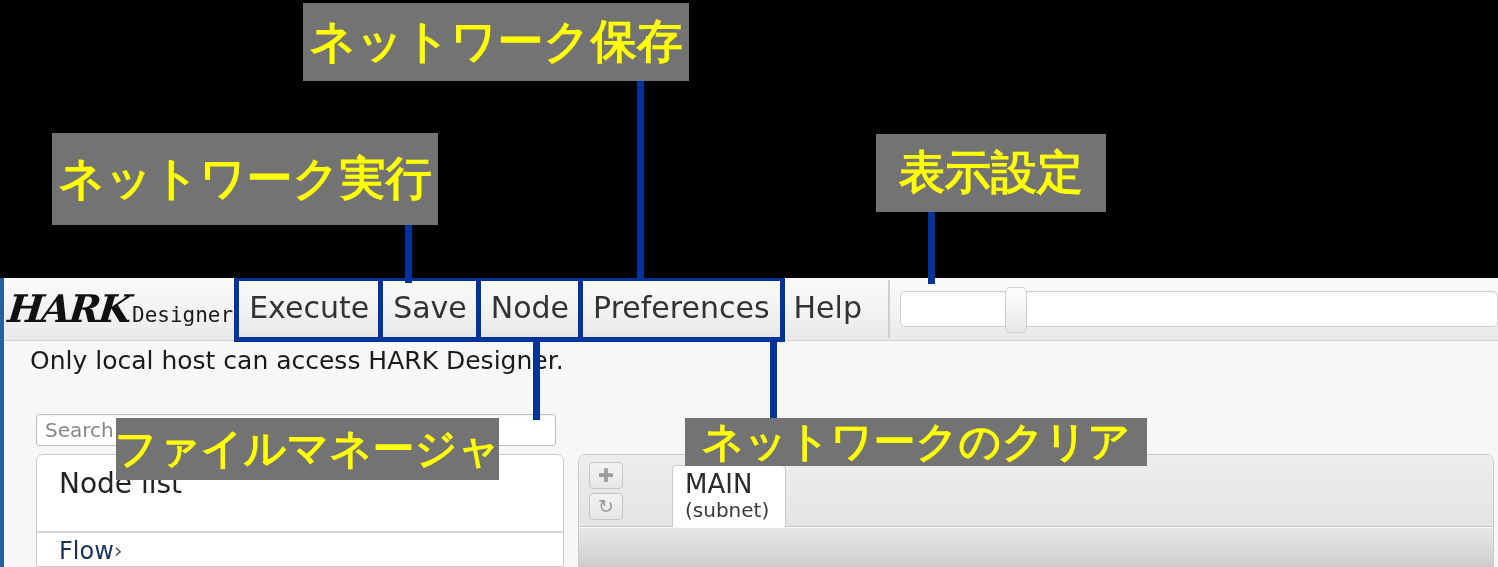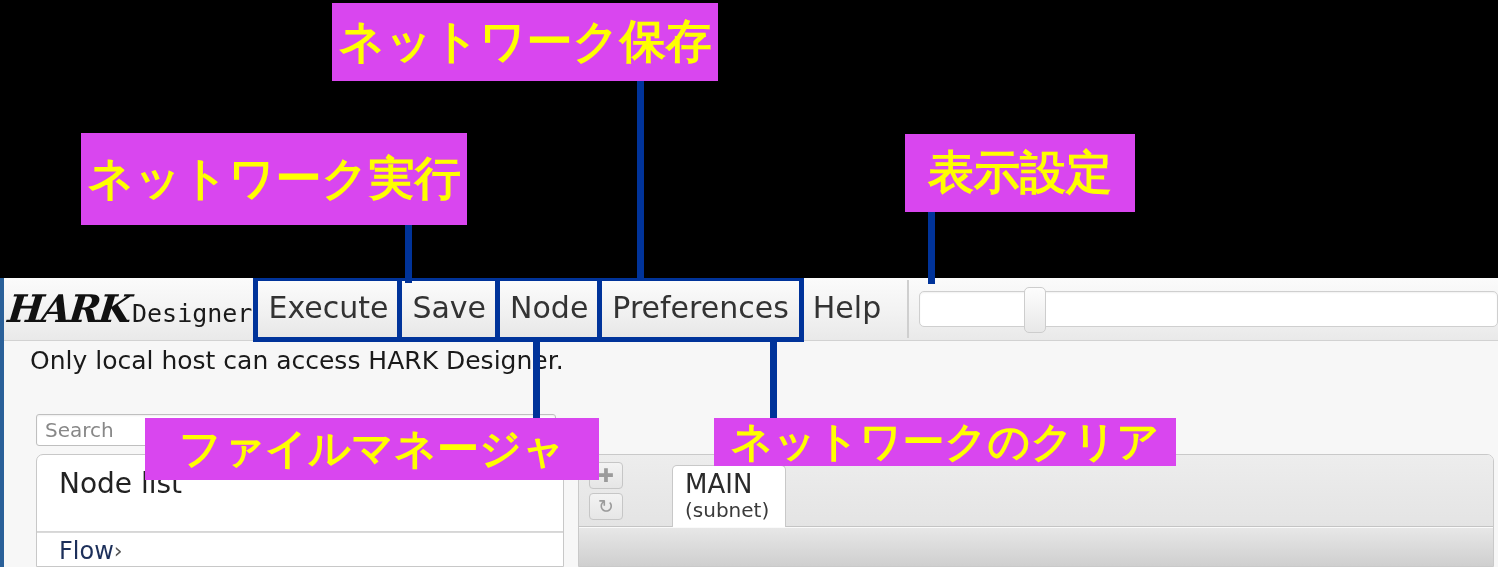"ネットワーク保存" .anno-box { background: #d946ef -> #737373; margin-left: 29px -> none }
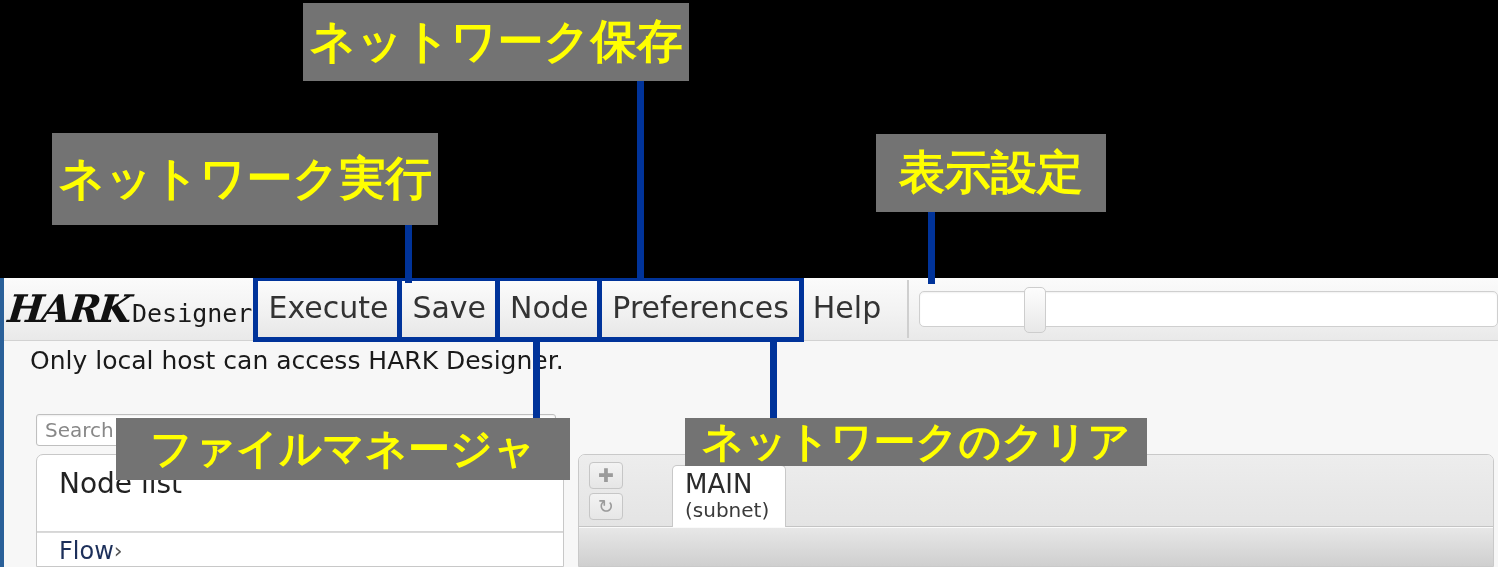"Designer" #brand .designer { font-size: 25px -> 21px }
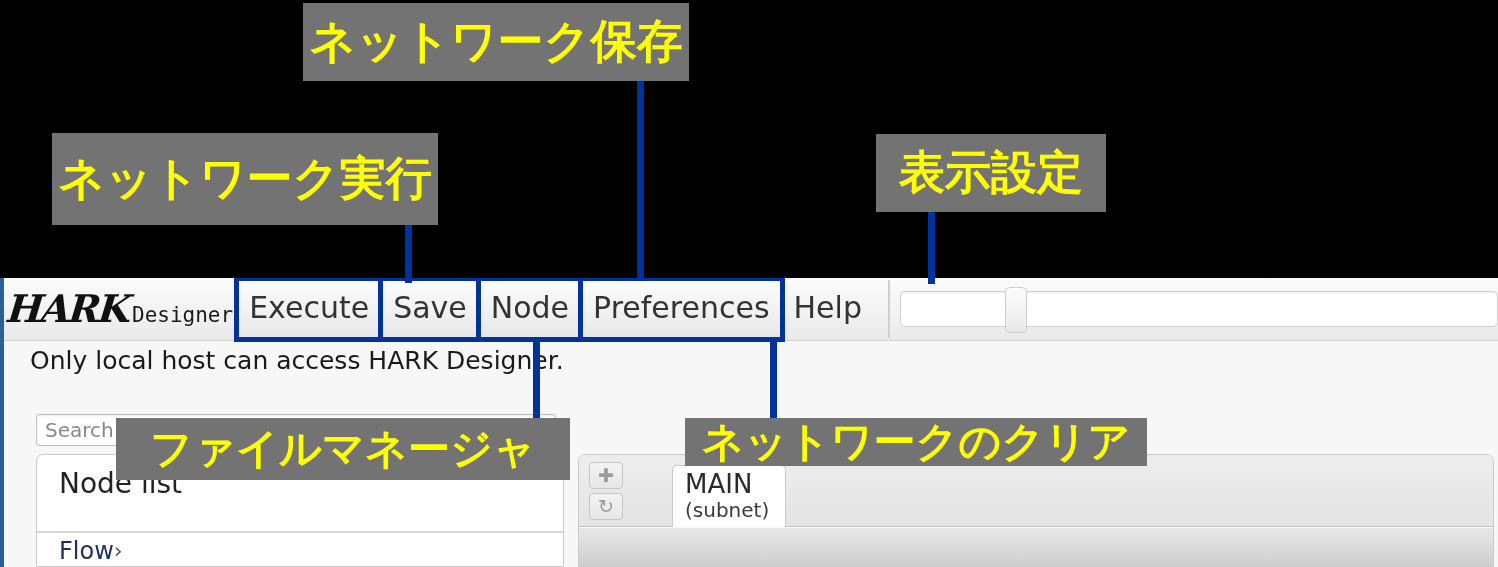"ファイルマネージャ" div.anno-box { width: 454px -> 383px }
